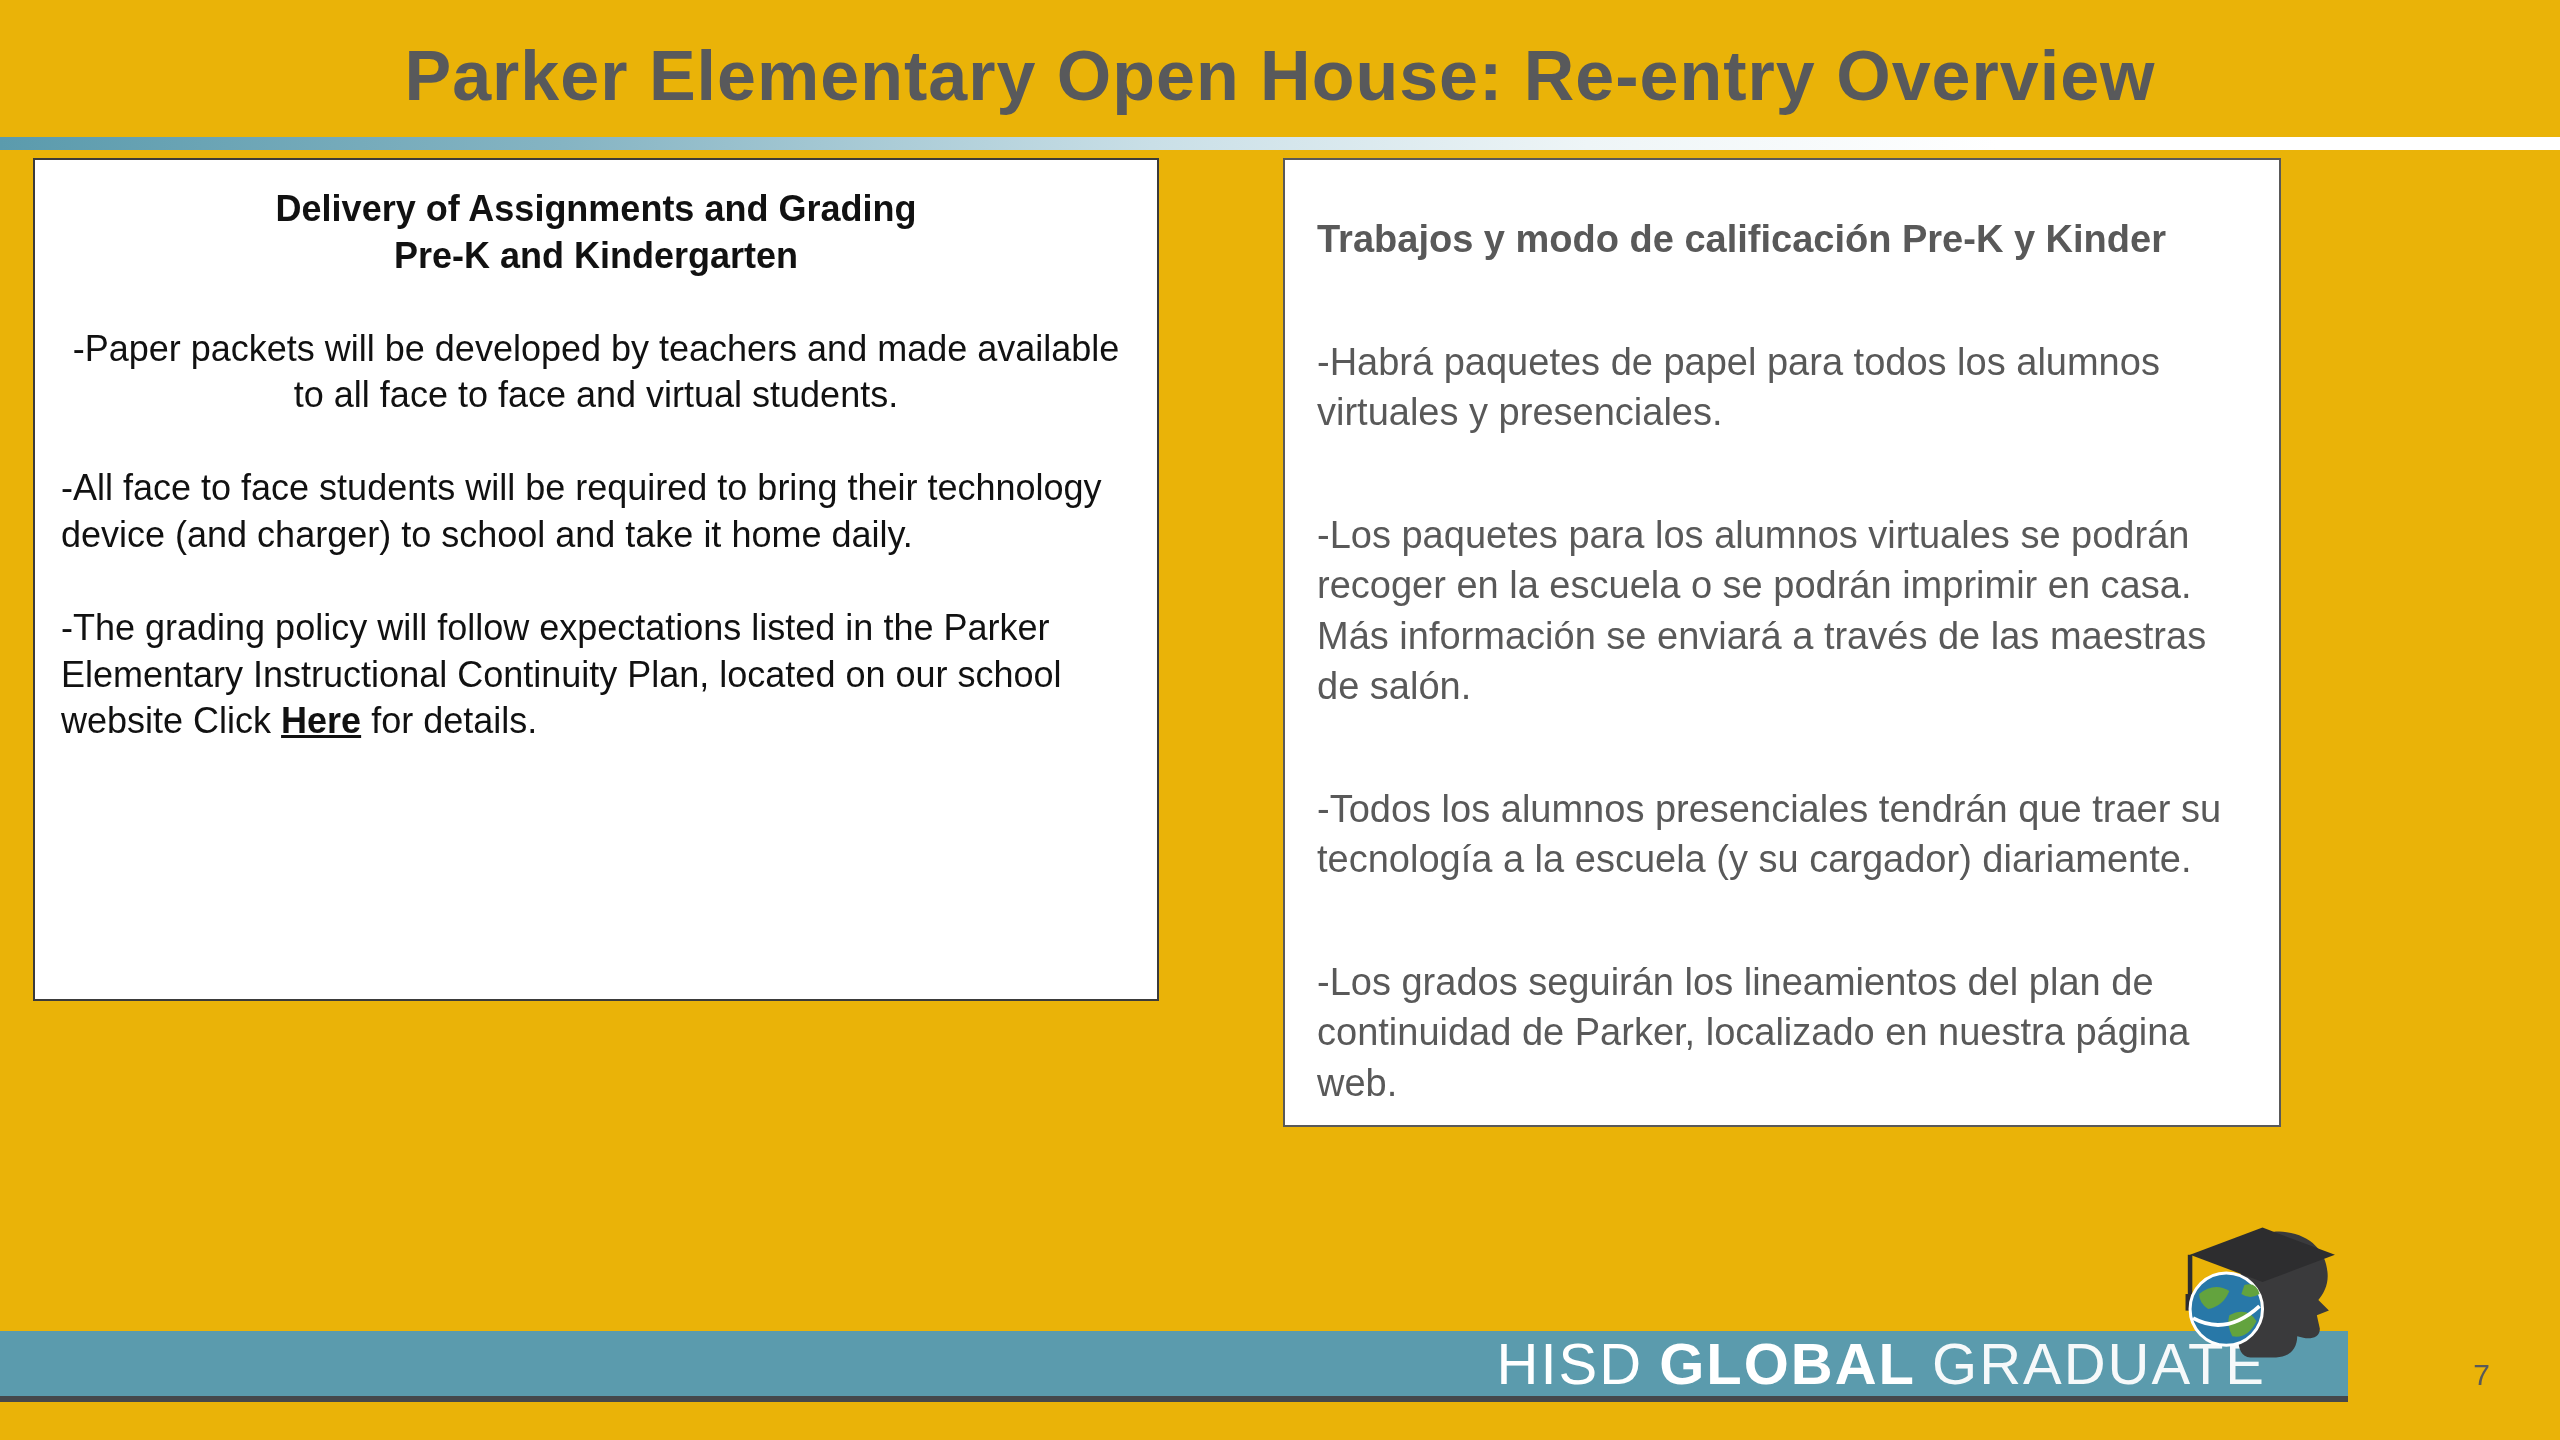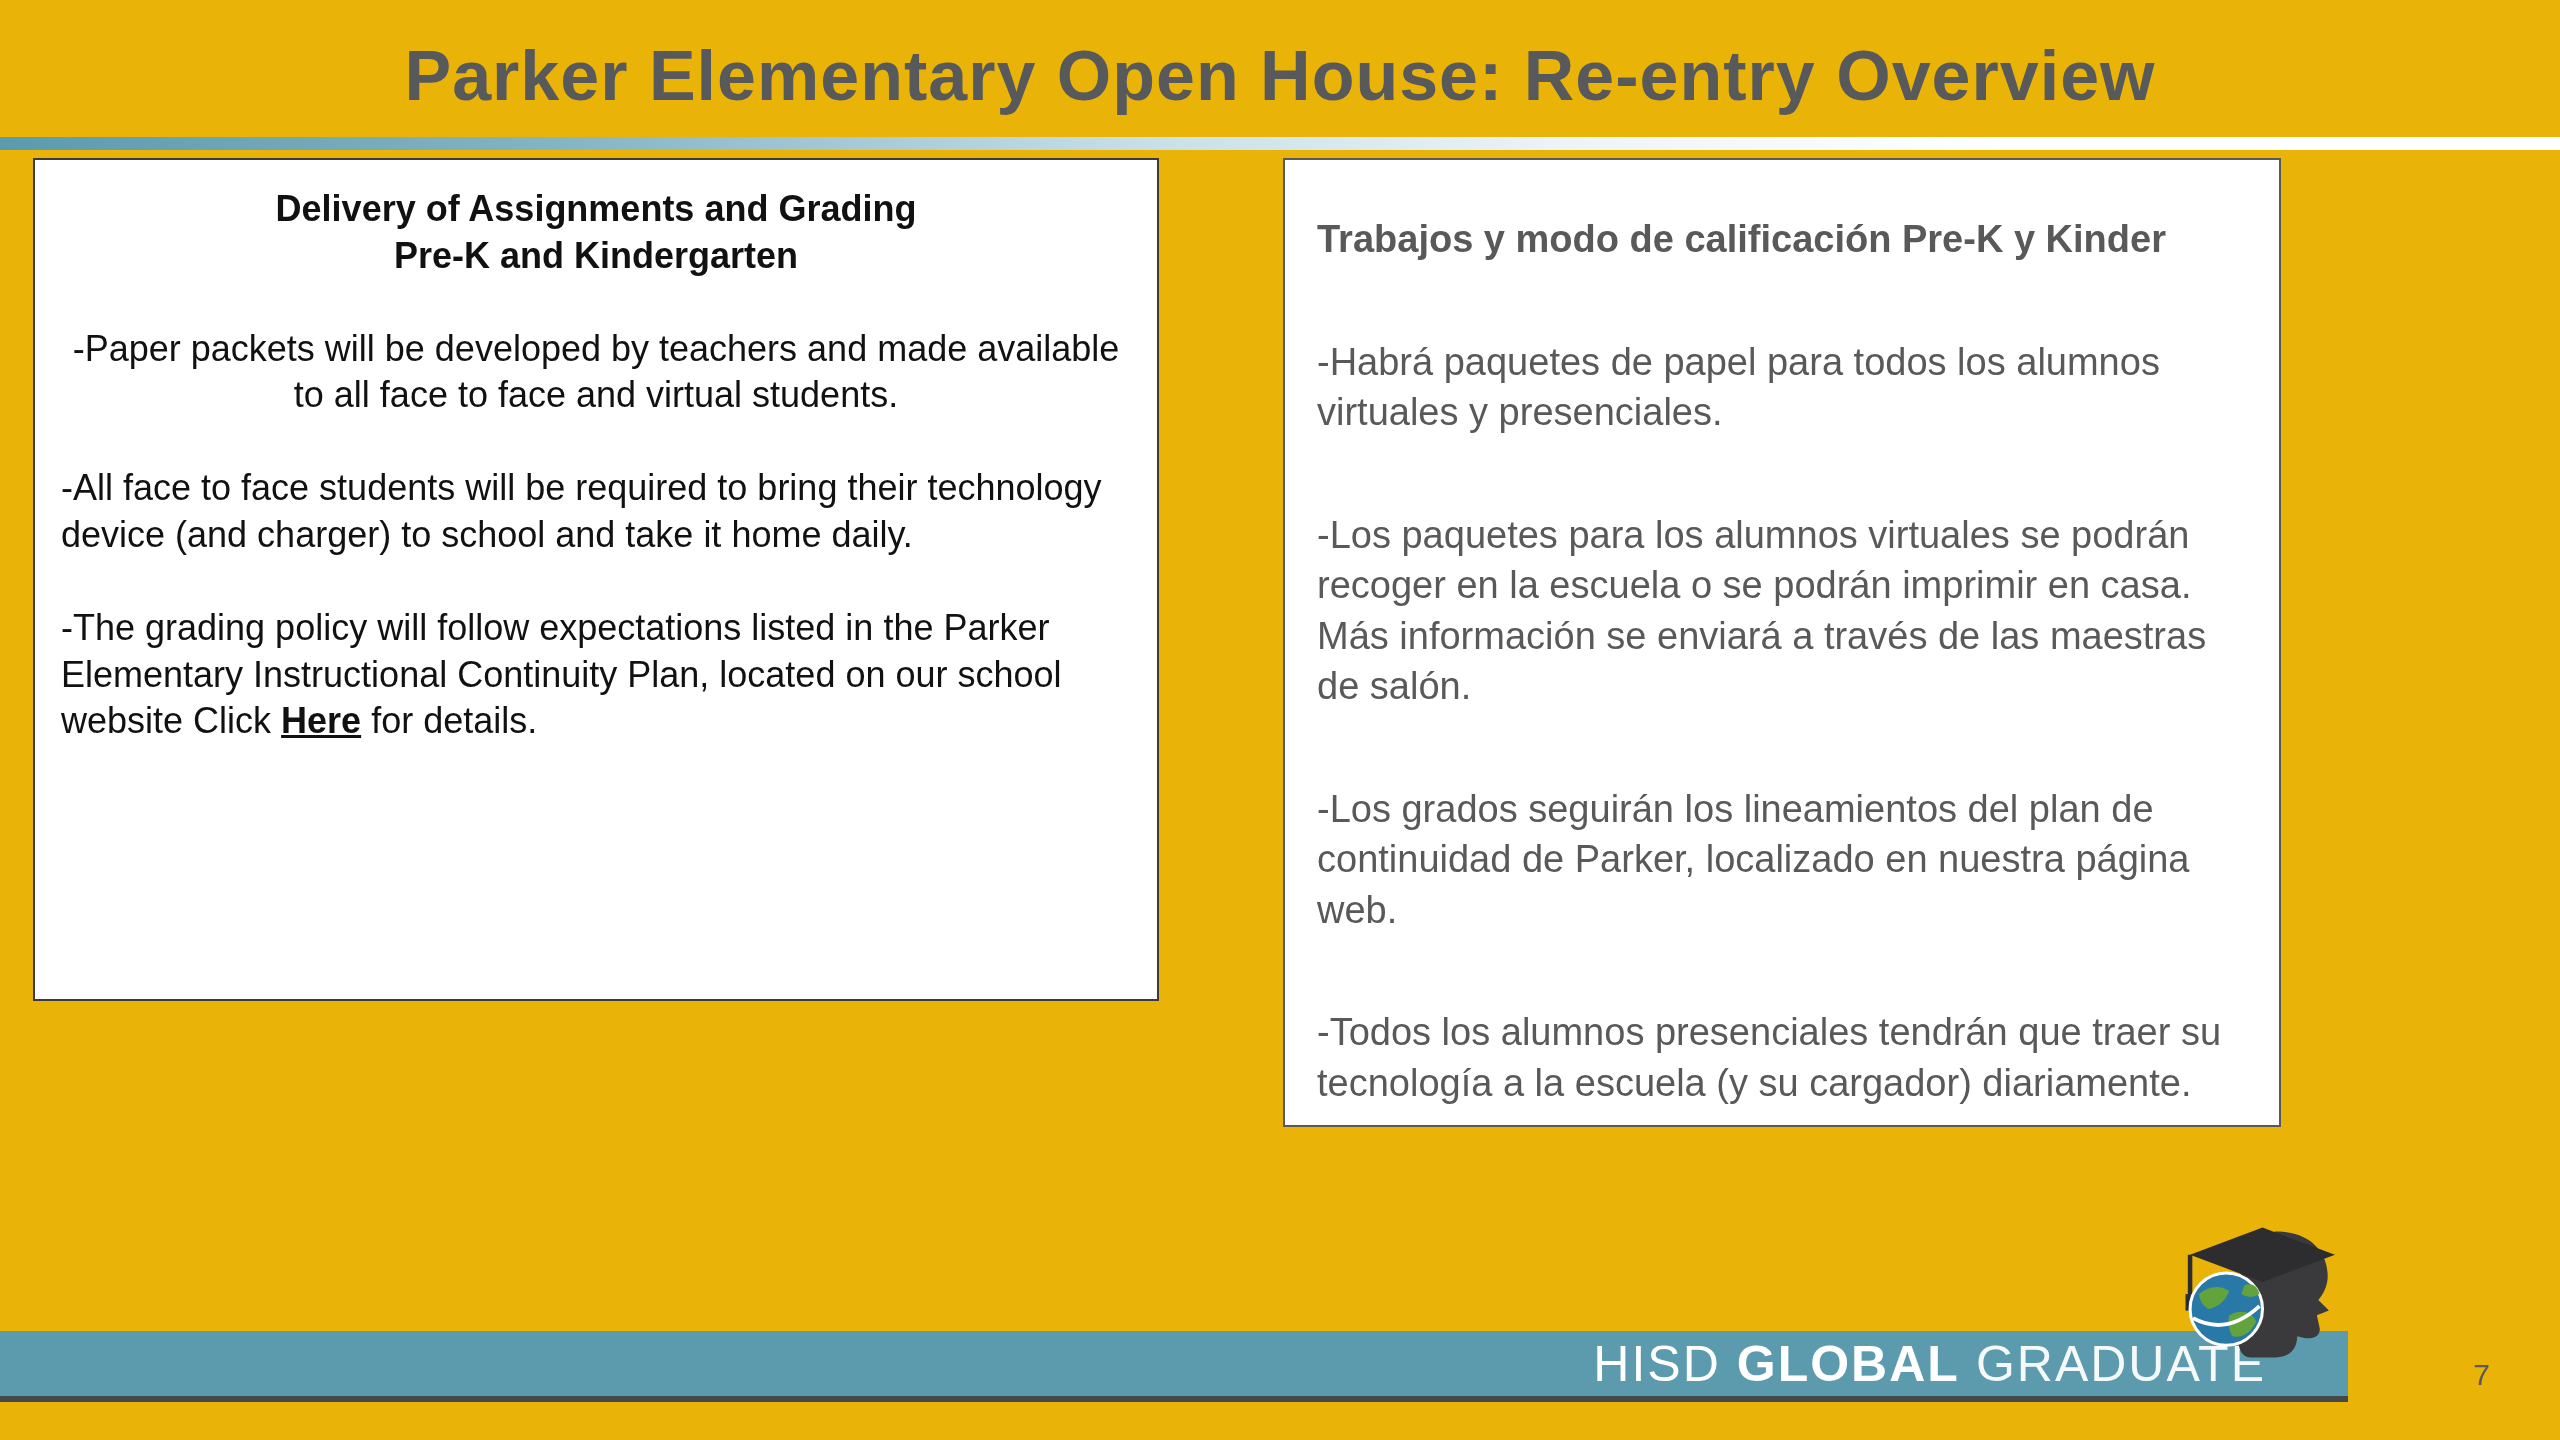"-Los grados seguirán los lineamientos" p { order: before "-Todos los alumnos presenciales tendrán" -> after "-Todos los alumnos presenciales tendrán" }
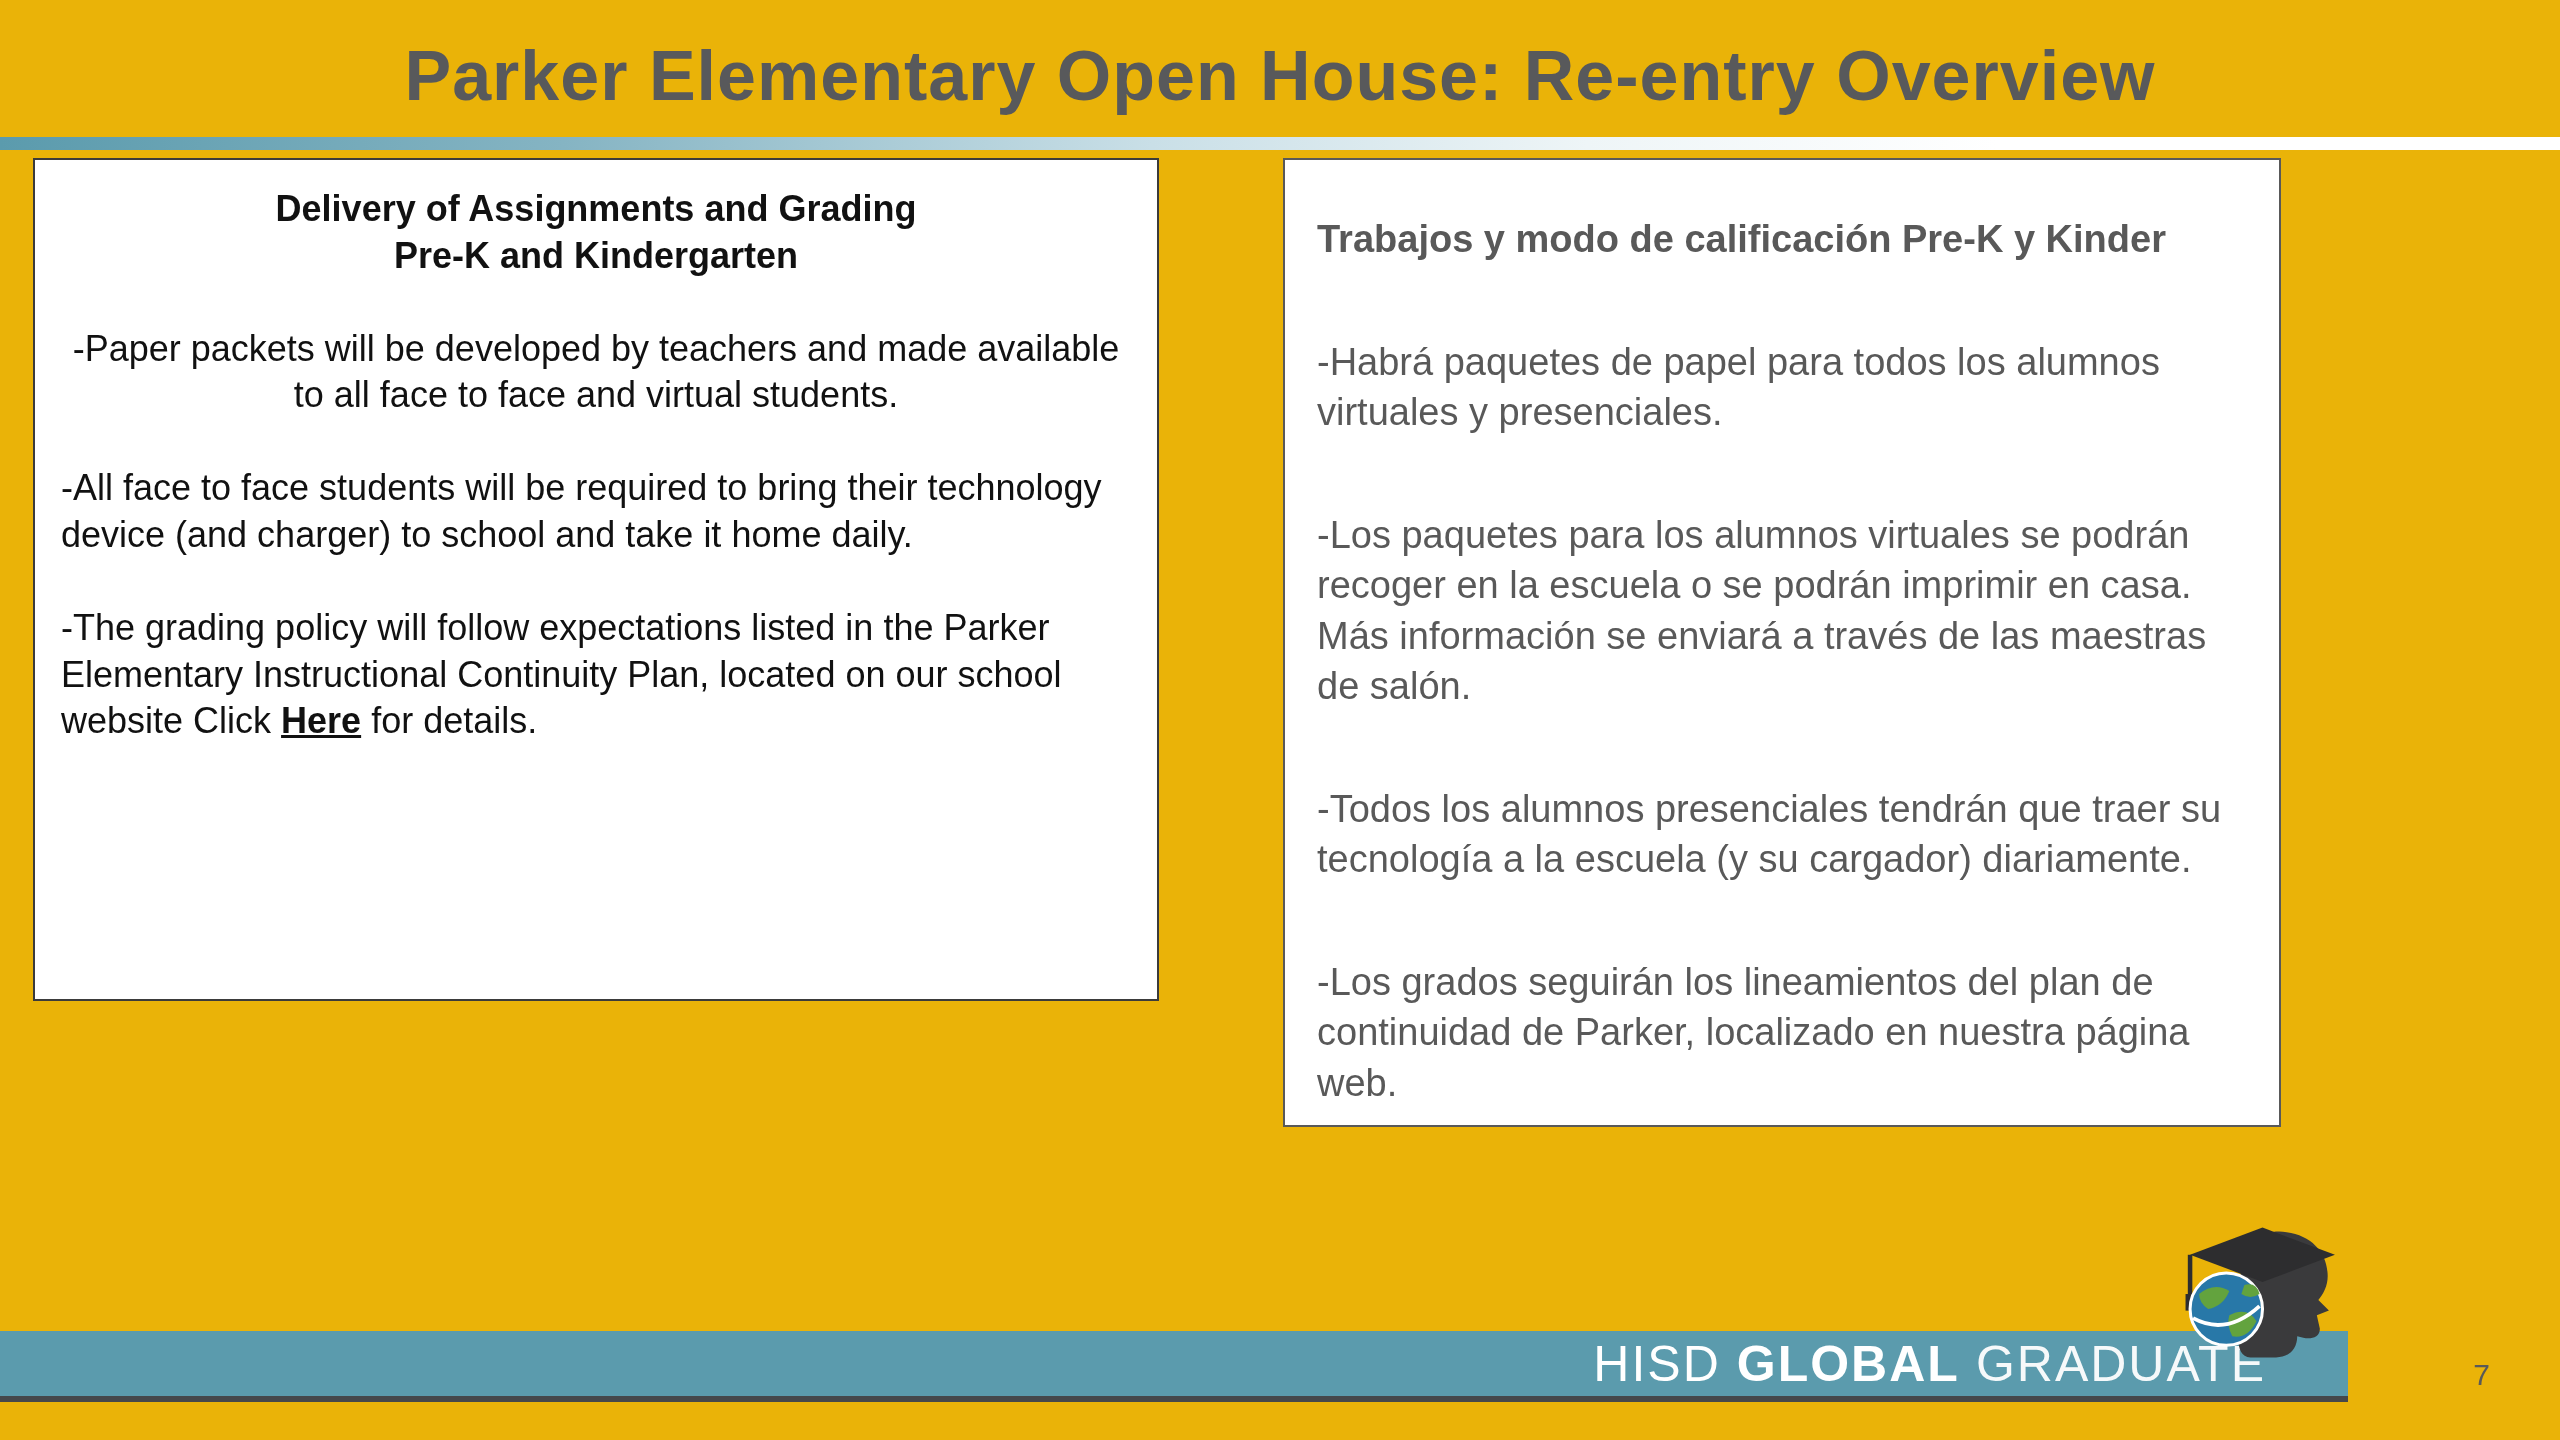"HISD GLOBAL GRADUATE" .brand { font-size: 50px -> 58px }
